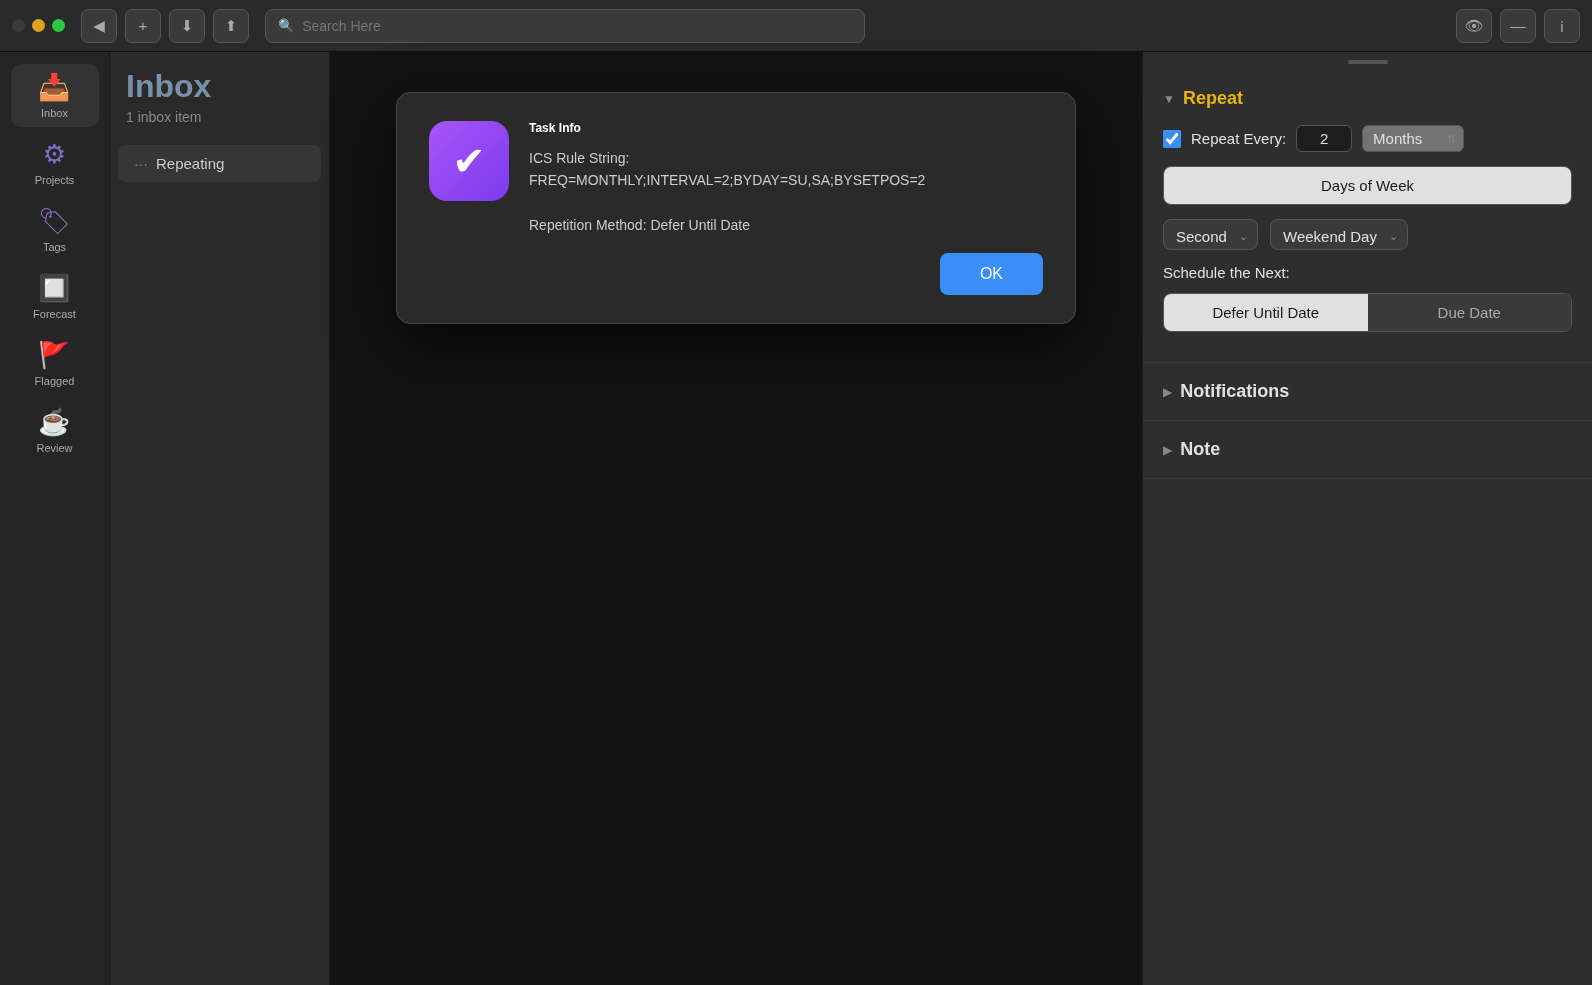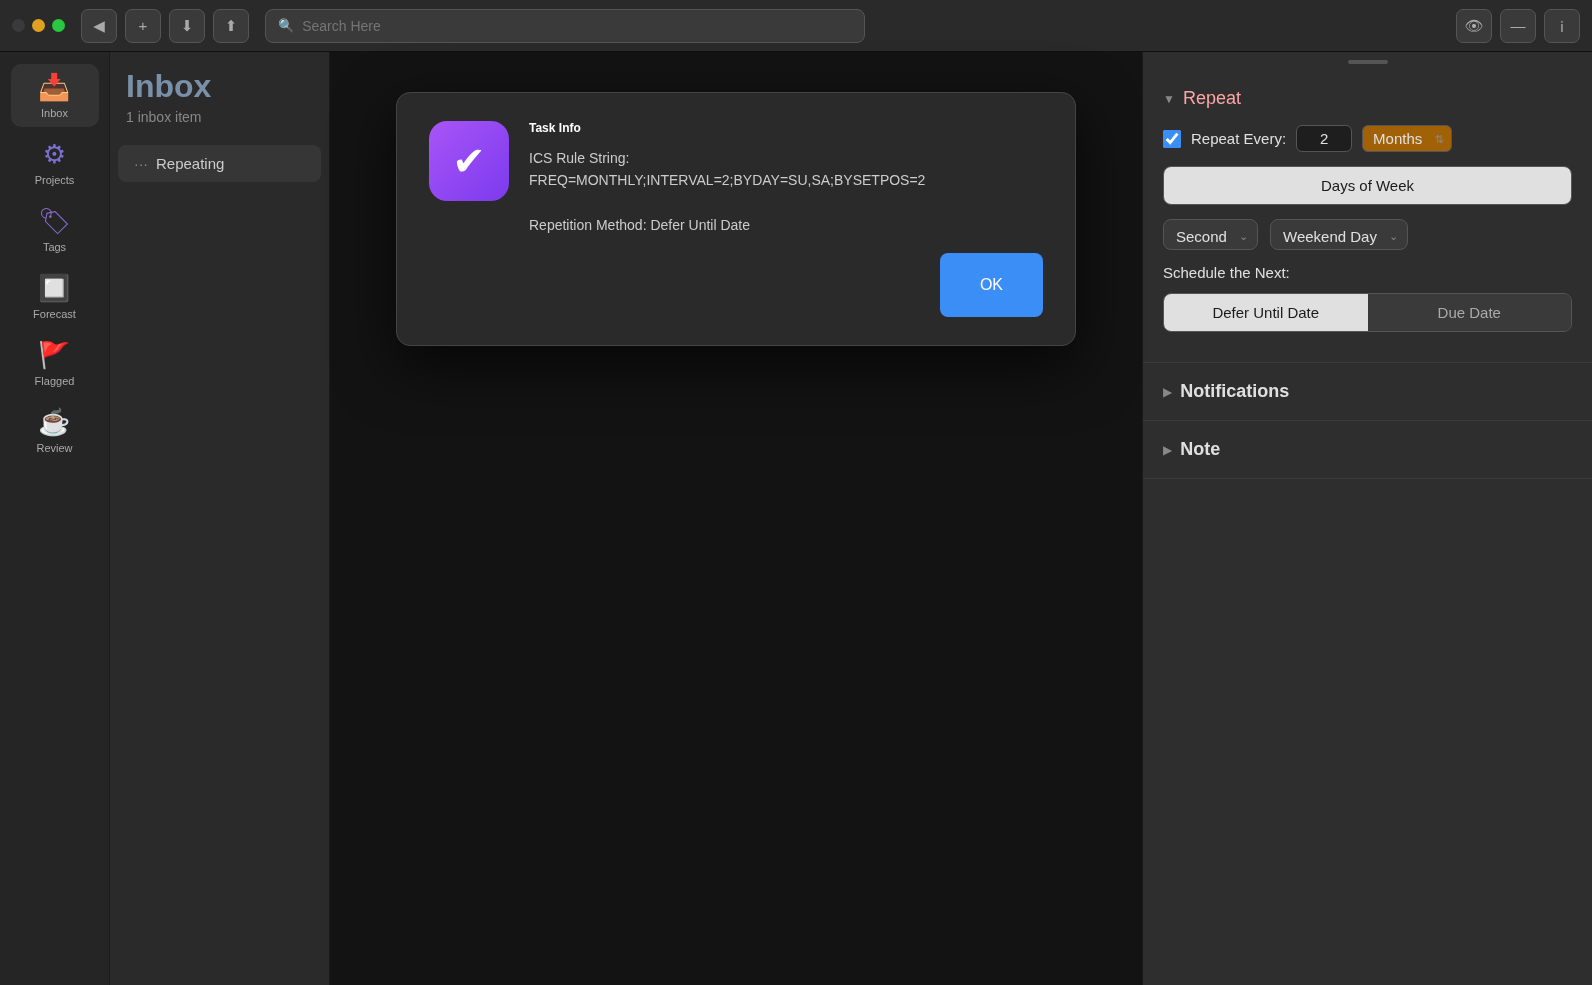"Repeat" .section-title { color: #fca5a5 -> #eab308; font-weight: 400 -> 700 }
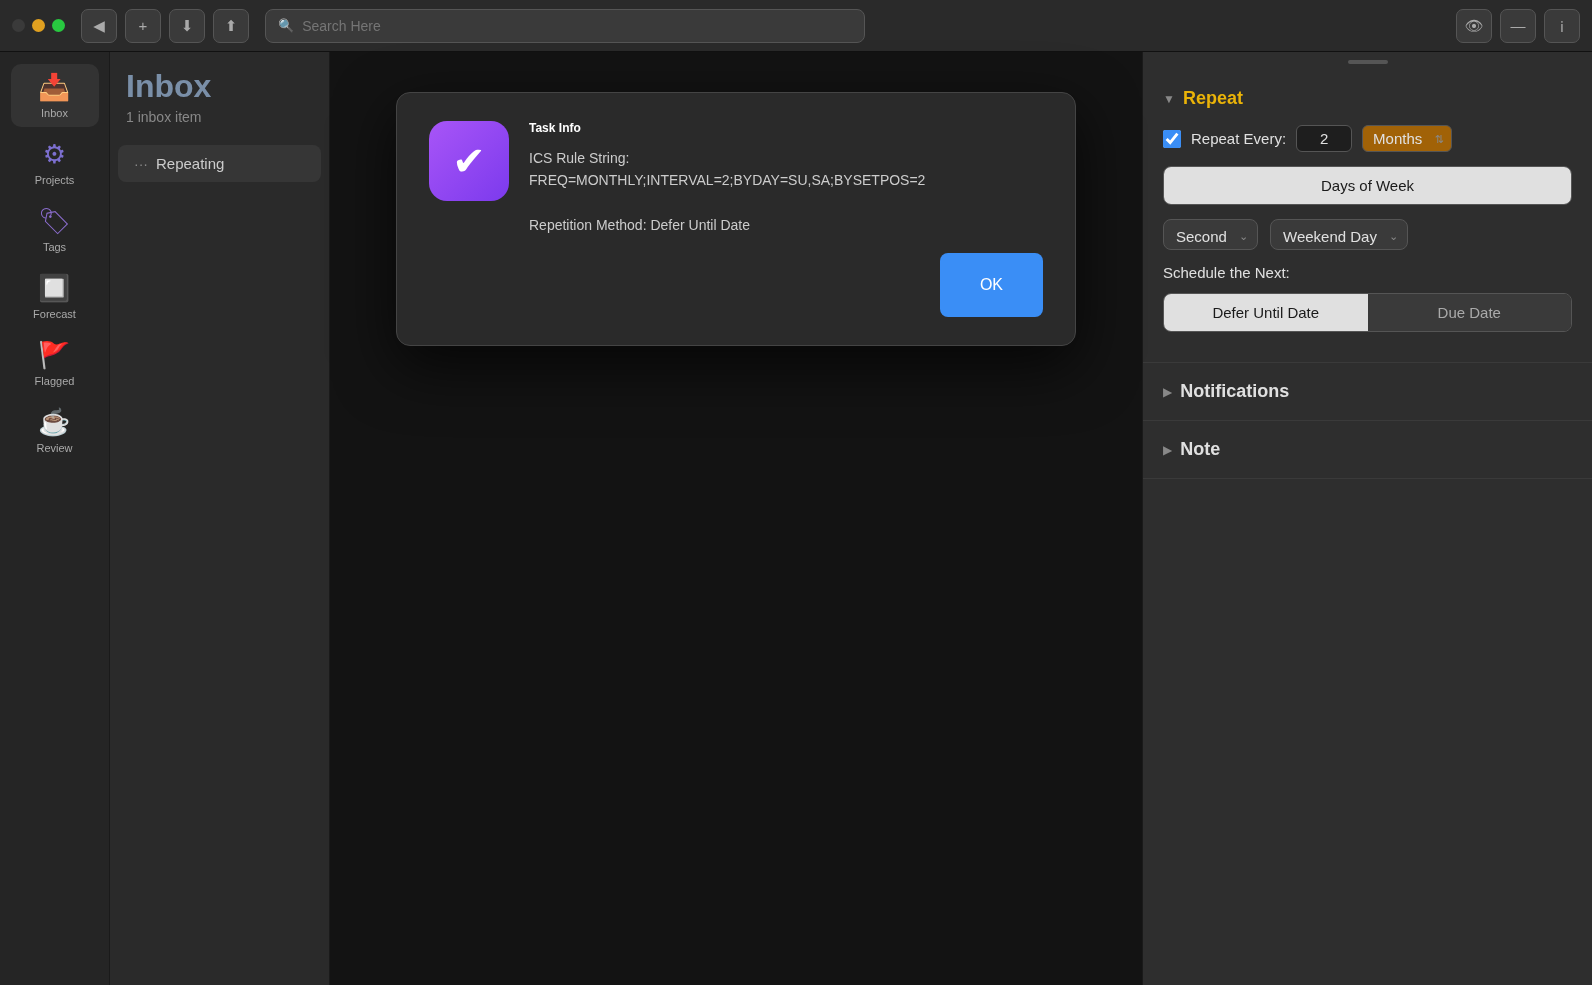"Months" .repeat-unit-select { background: #a16207 -> #737373; padding: 4px 28px 4px 10px -> 4px 40px 4px 10px }
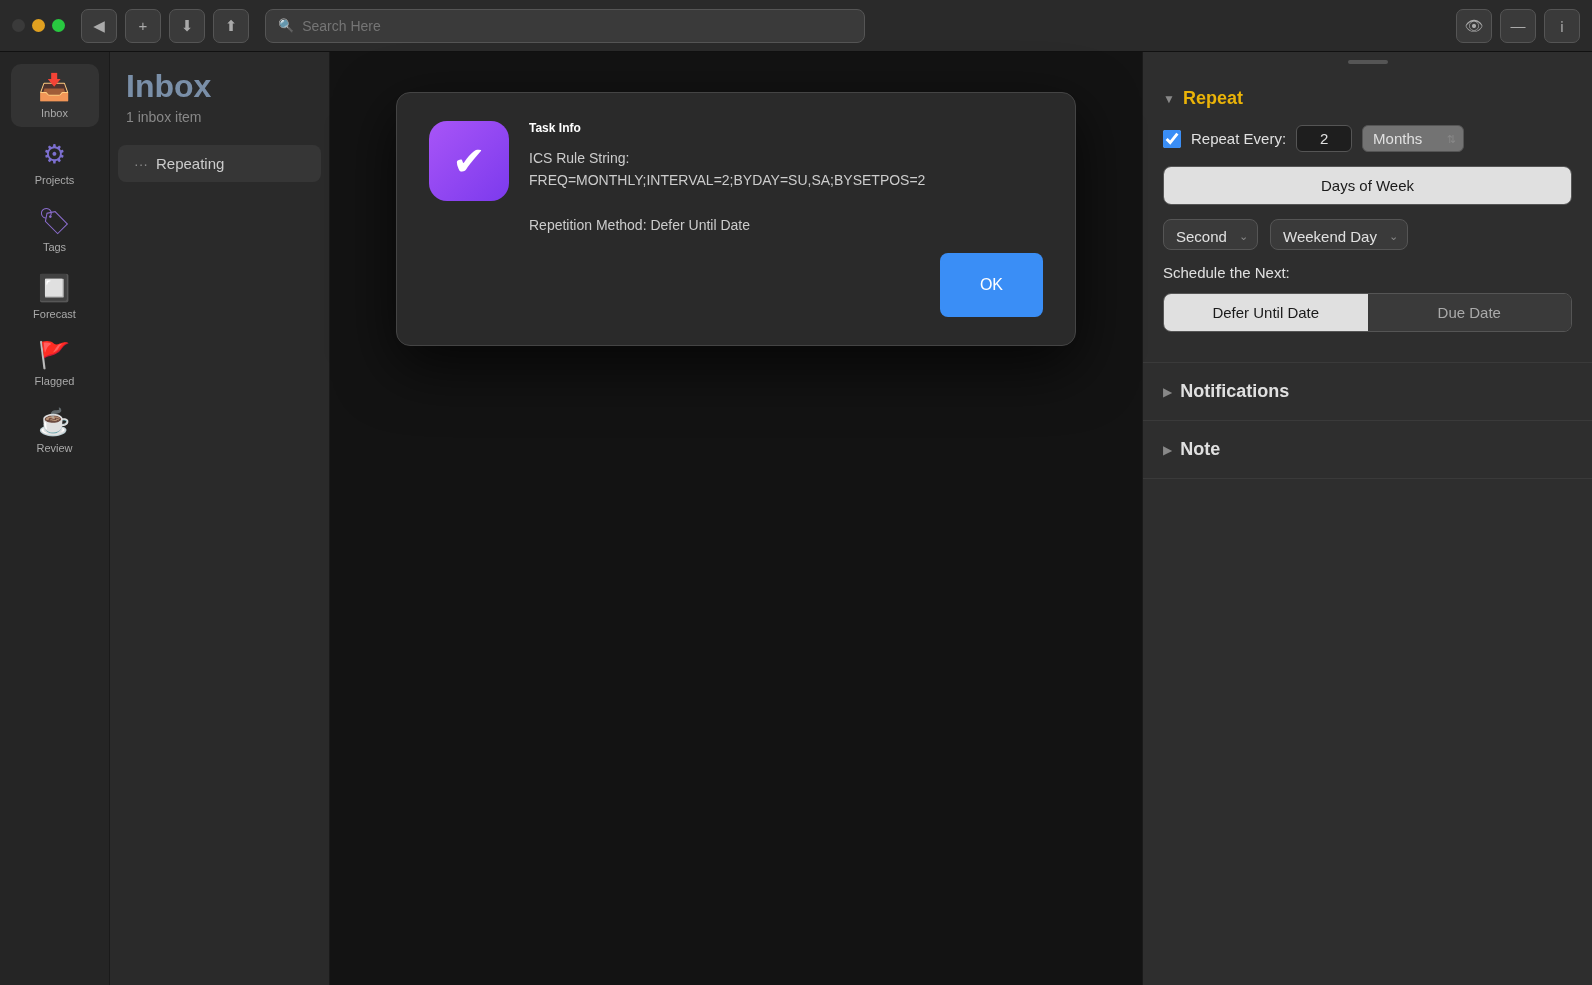"OK" .modal-ok-btn { padding: 23px 40px -> 12px 40px }
